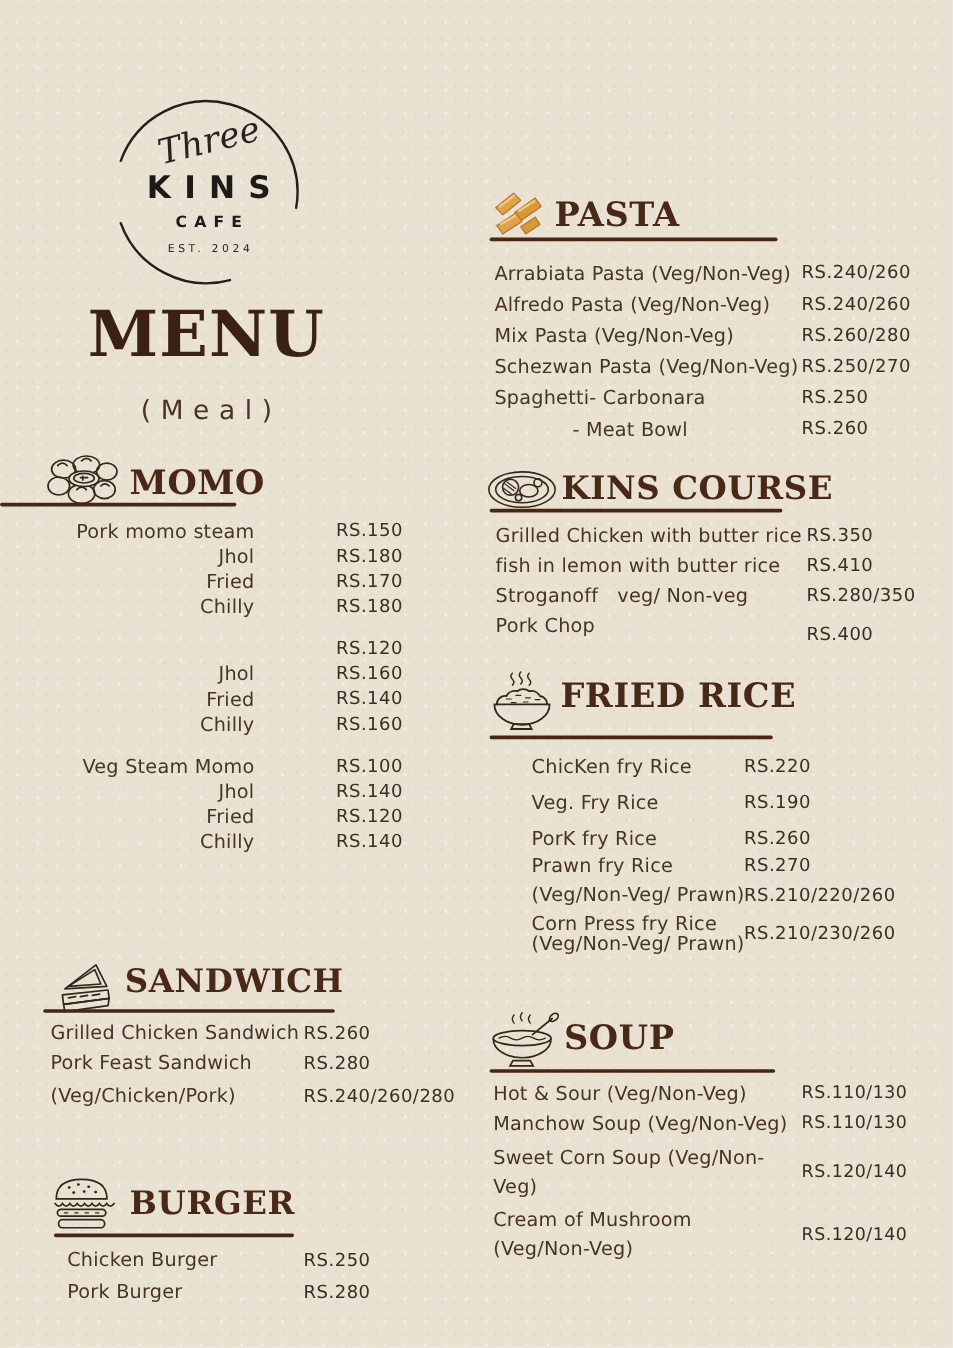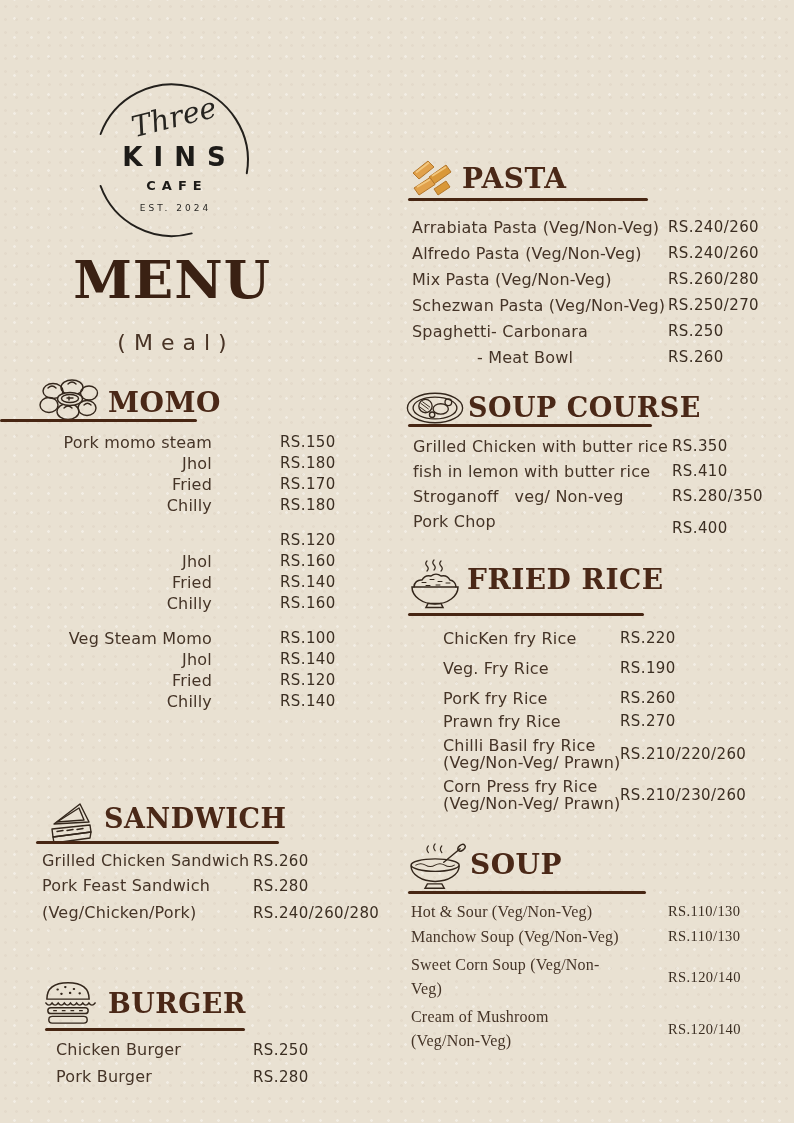"SOUP COURSE" div.sec-title { text: SOUP -> KINS }
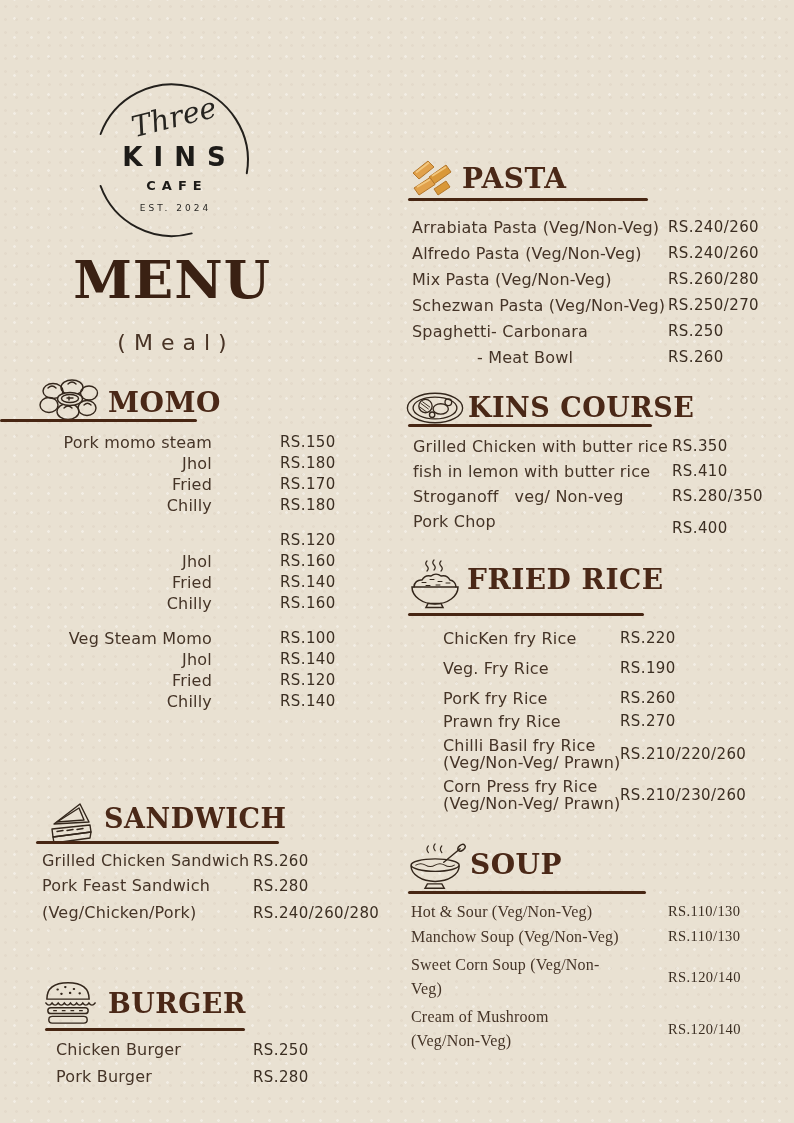"Chilli Basil fry Rice" div { html: <div>Chilli Basil fry Rice</div> -> none }
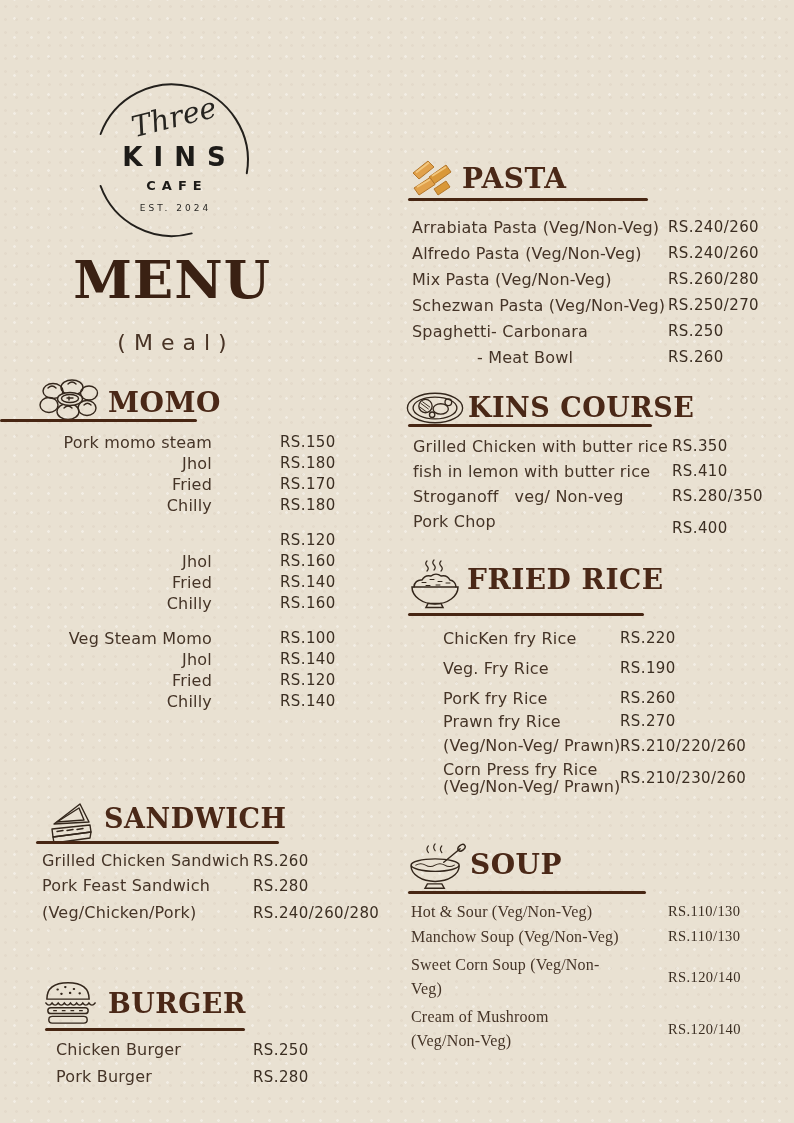"Hot & Sour (Veg/Non-Veg)" #soup-items .row { font-family: Liberation Serif, serif -> none }
